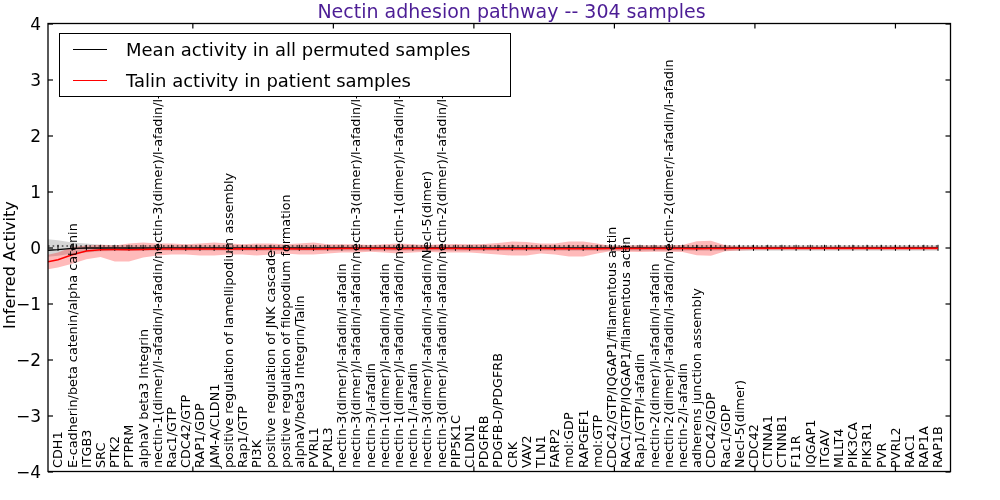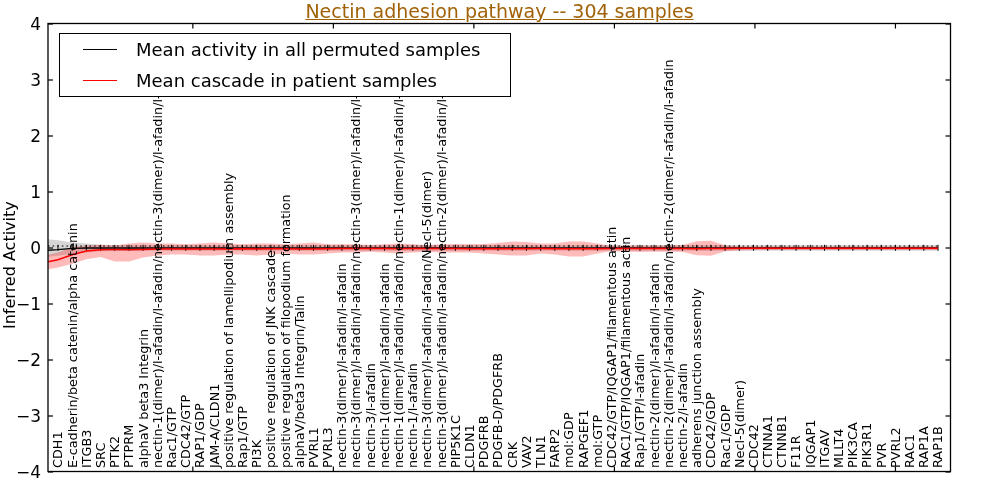"Nectin adhesion pathway -- 304" .chart-title { color: #a16207 -> #4c1d95; left: 48px -> 60px; text-decoration: underline -> none }
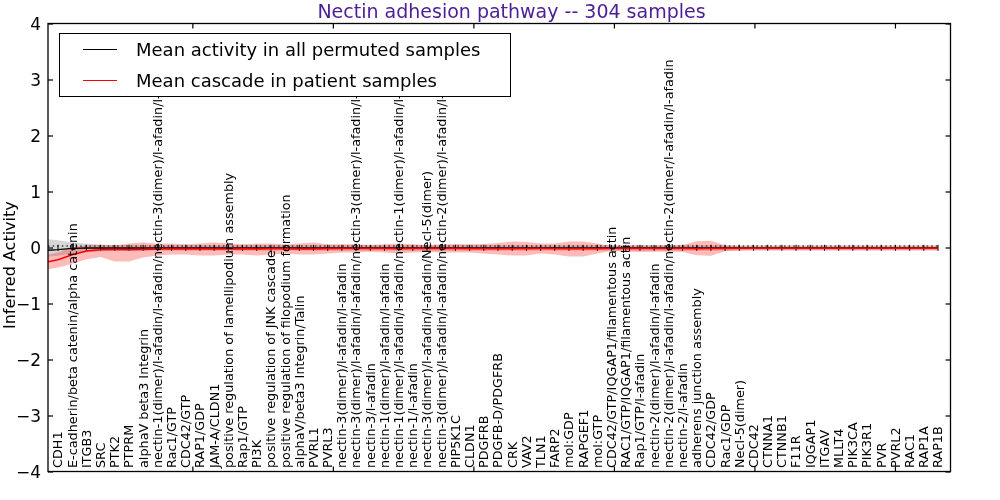"Mean activity in all permuted" .legend { padding-left: 23px -> 13px }
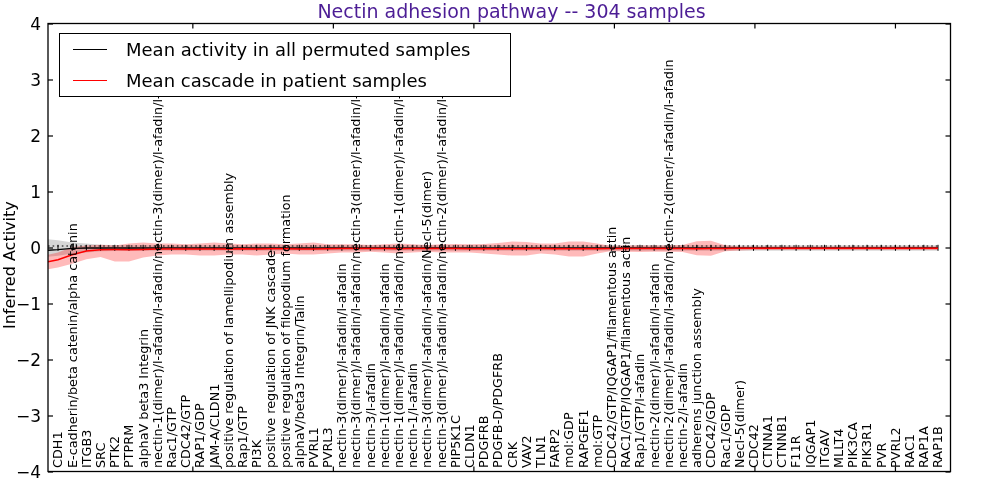"Mean cascade in patient samples" span.legend-text { text: Mean cascade -> Talin activity }
